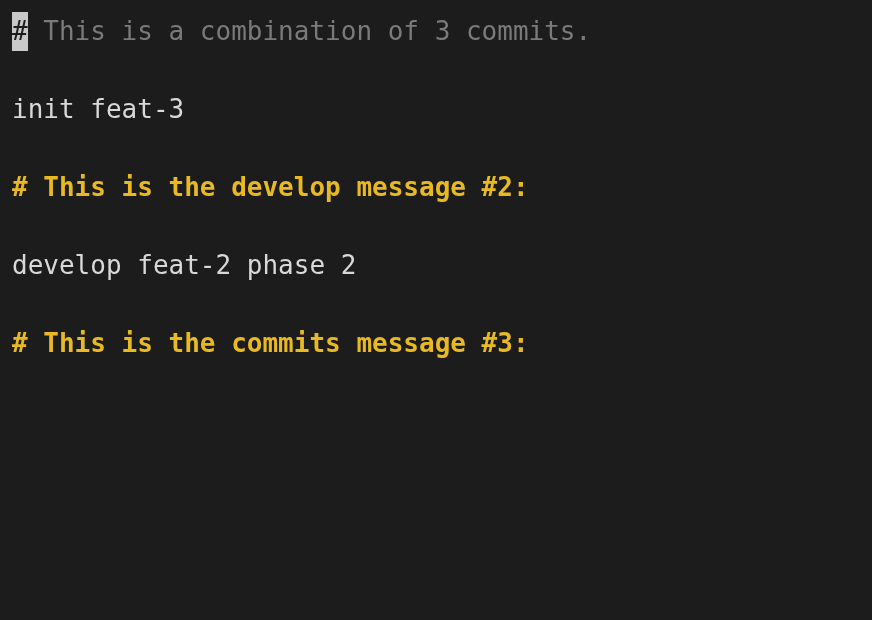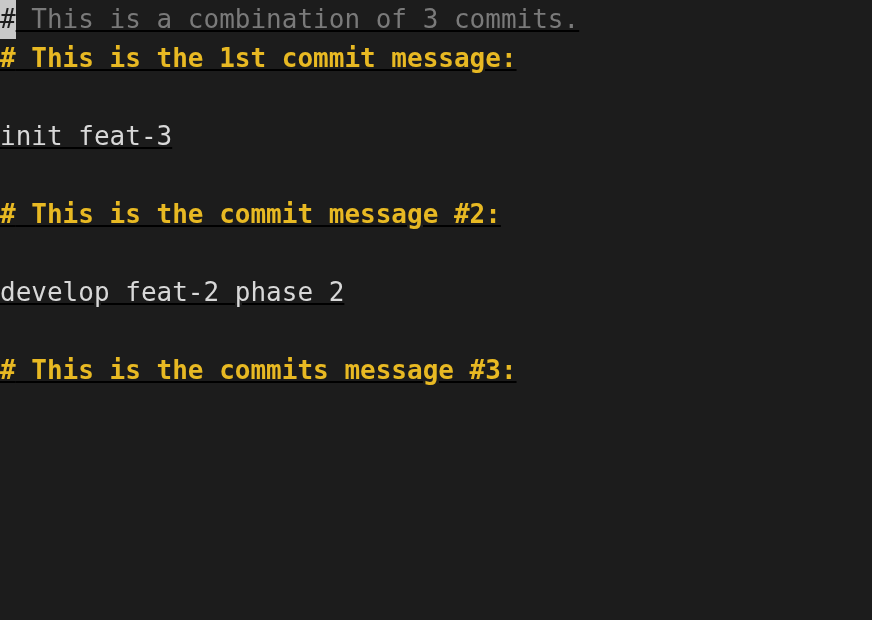"# This is a combination" .editor { padding: 0 -> 12px; text-decoration: underline -> none }
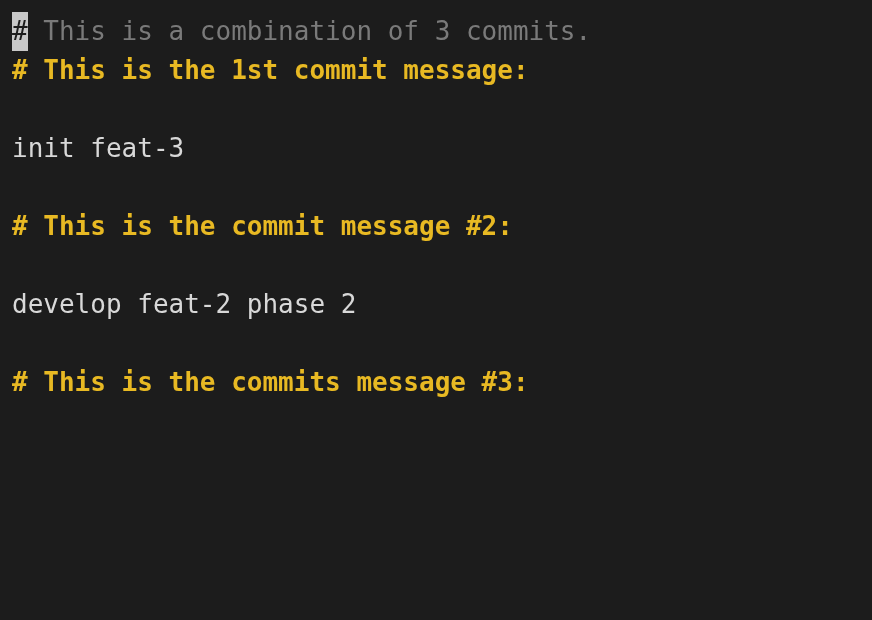"# This is the 1st" div.line { html: <div><span>#</span><span> This is the 1st commit message:</span></div> -> none }
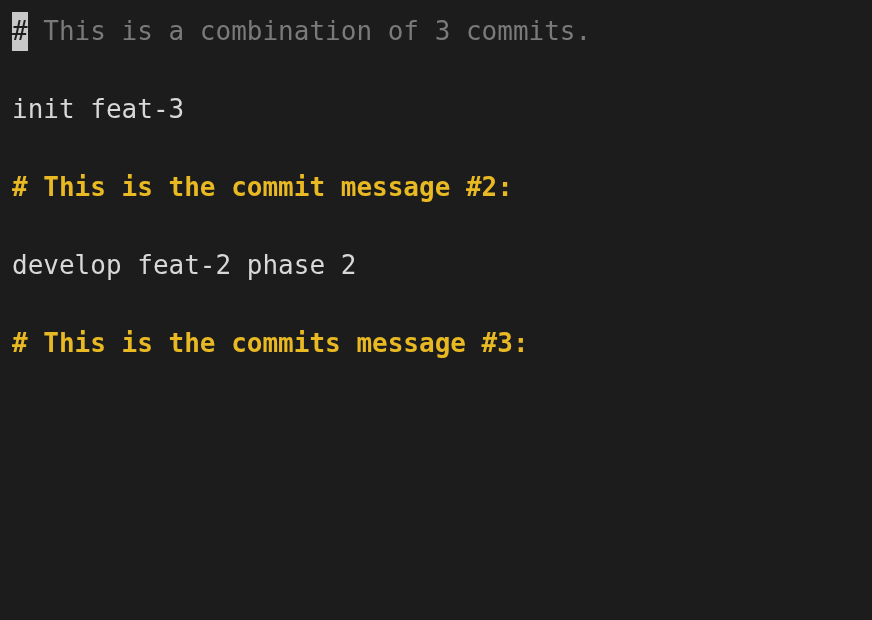"This is the commit message" span.comment-yellow { text: commit -> develop }
